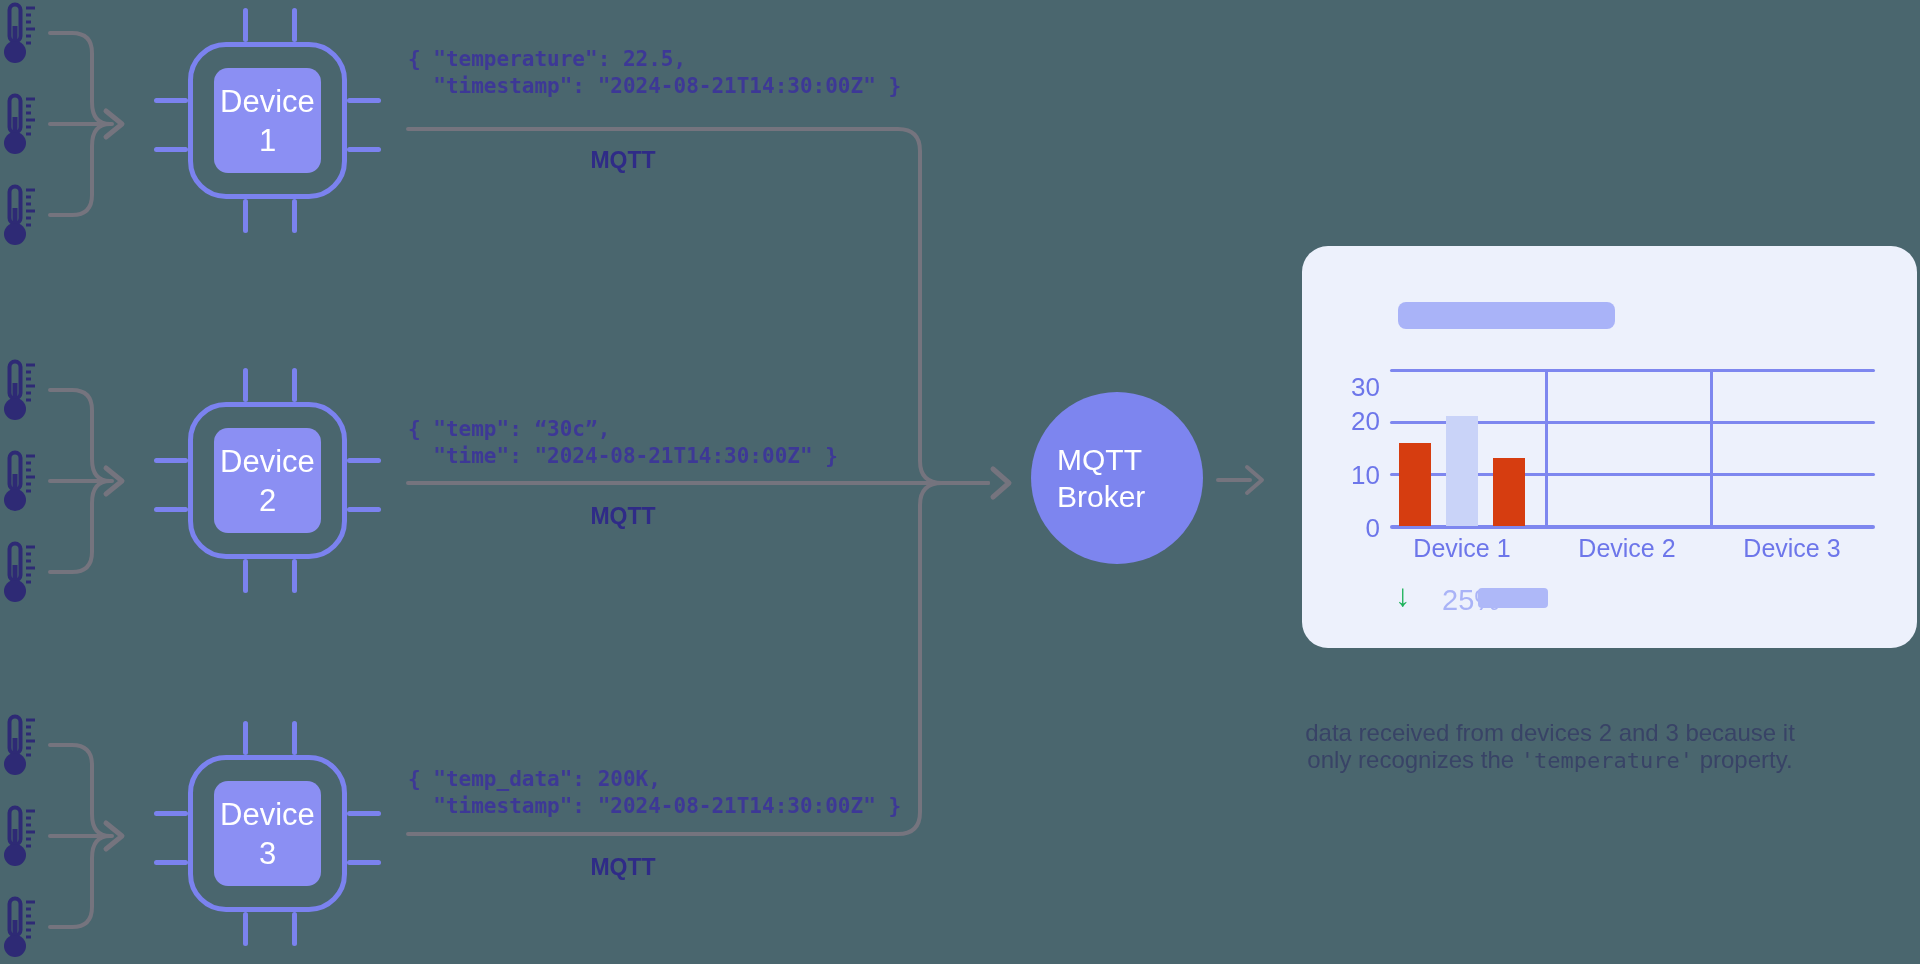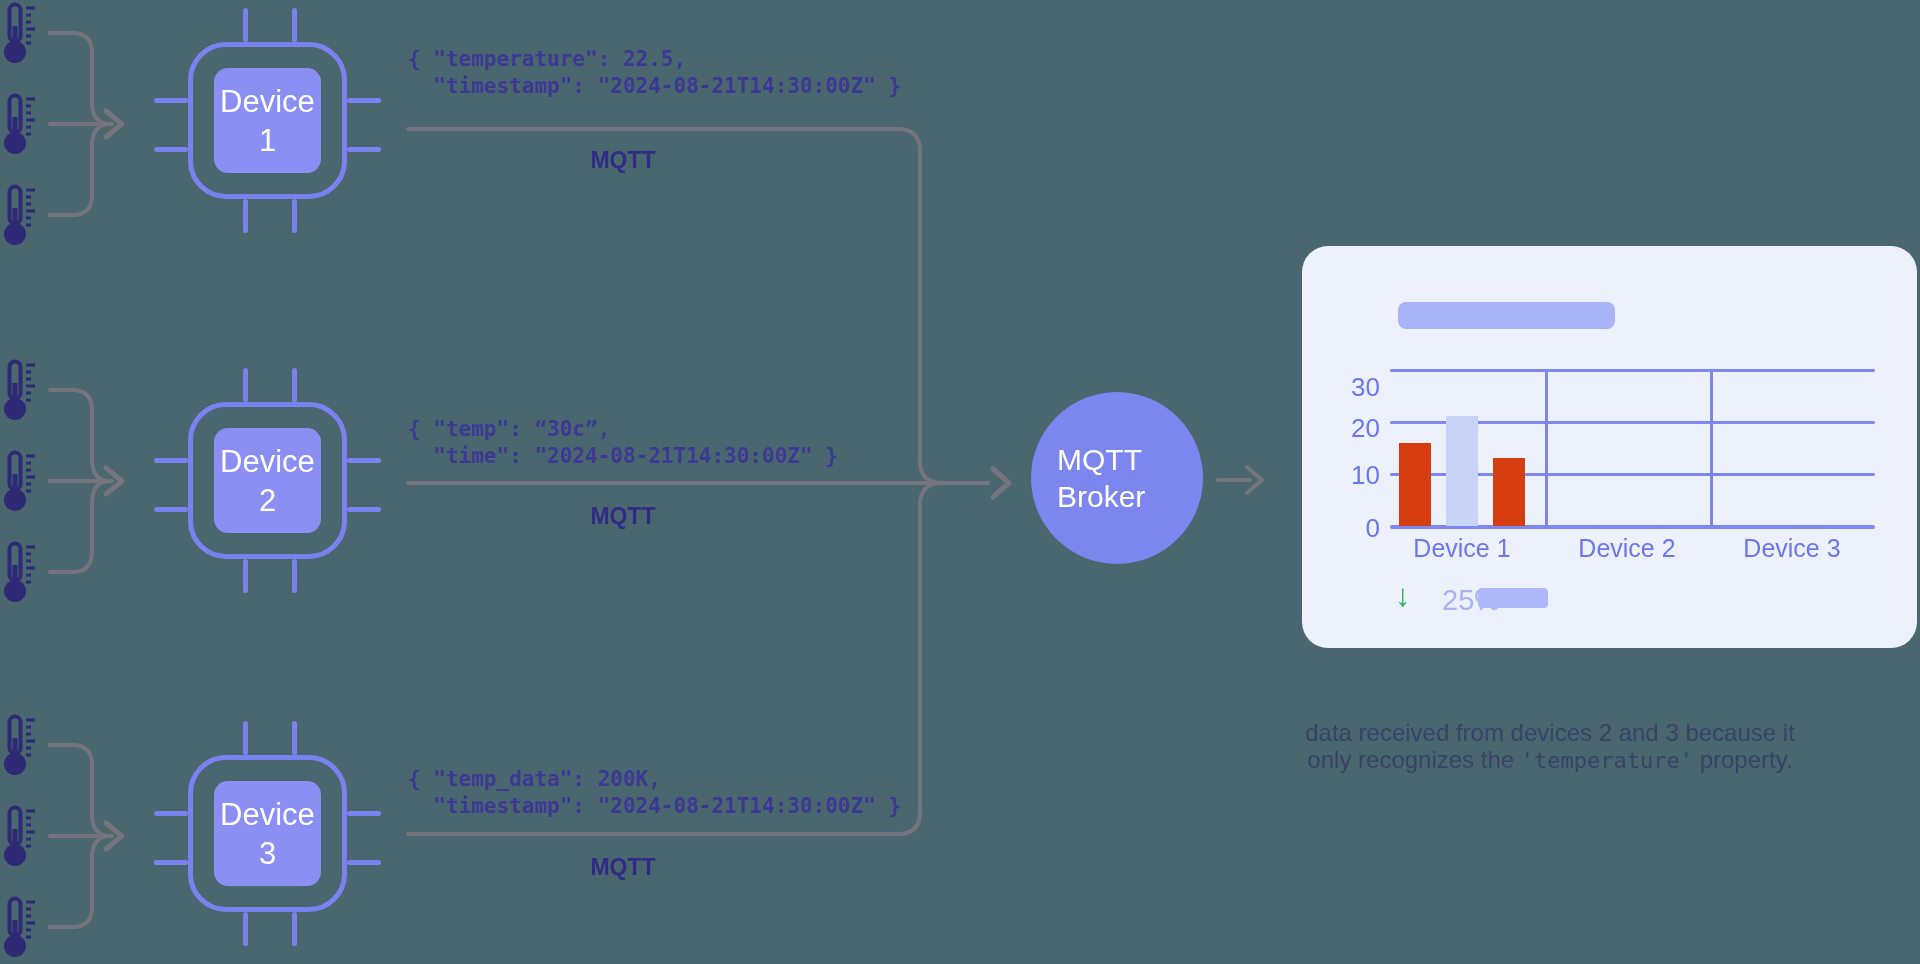"20" div.ytick { top: 182px -> 175px }
